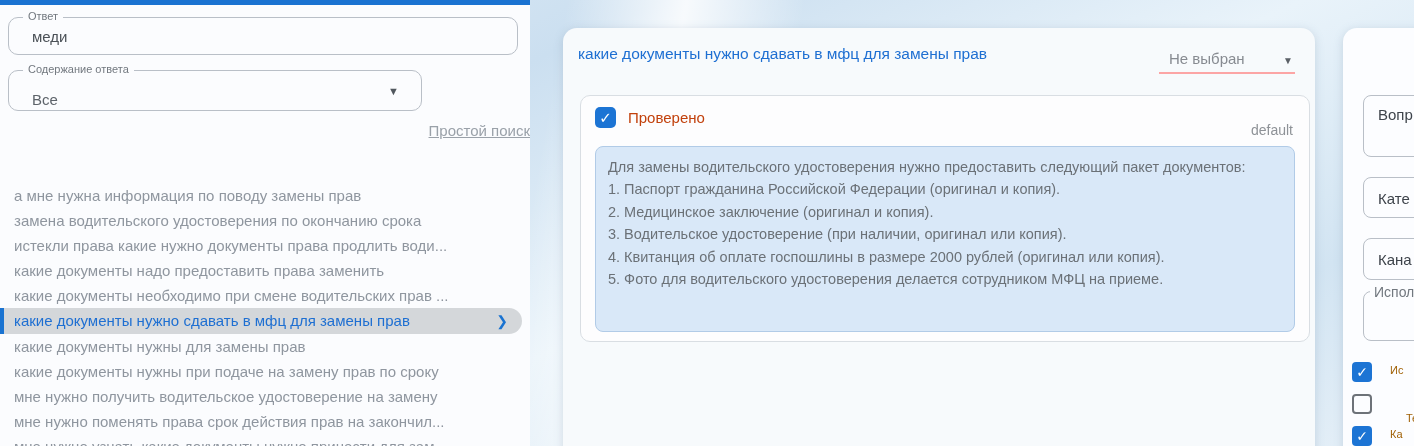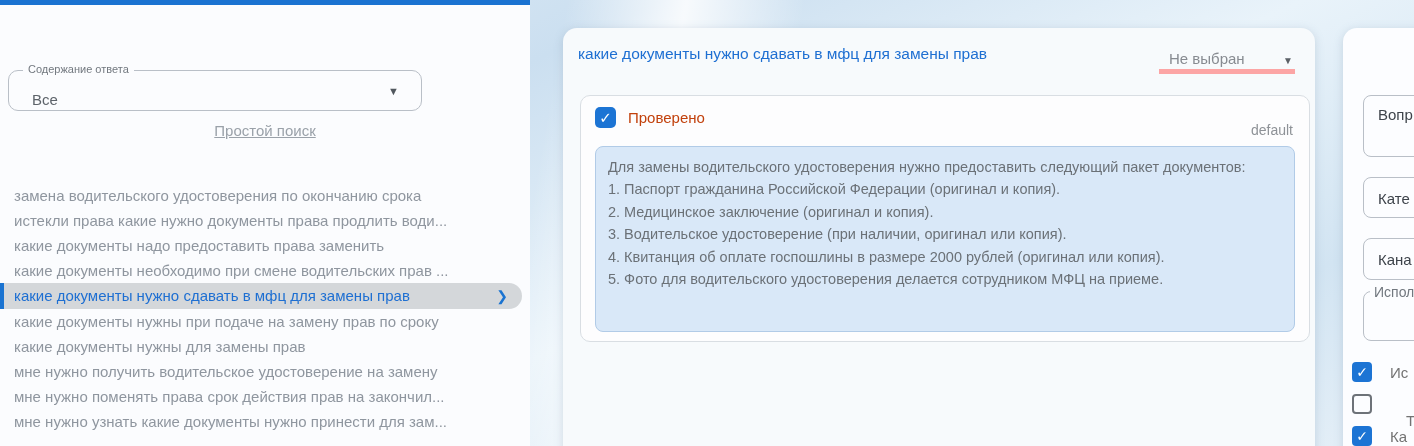"Ответ" div.field { html: none -> <div> <span>Ответ</span> <input> </div> }
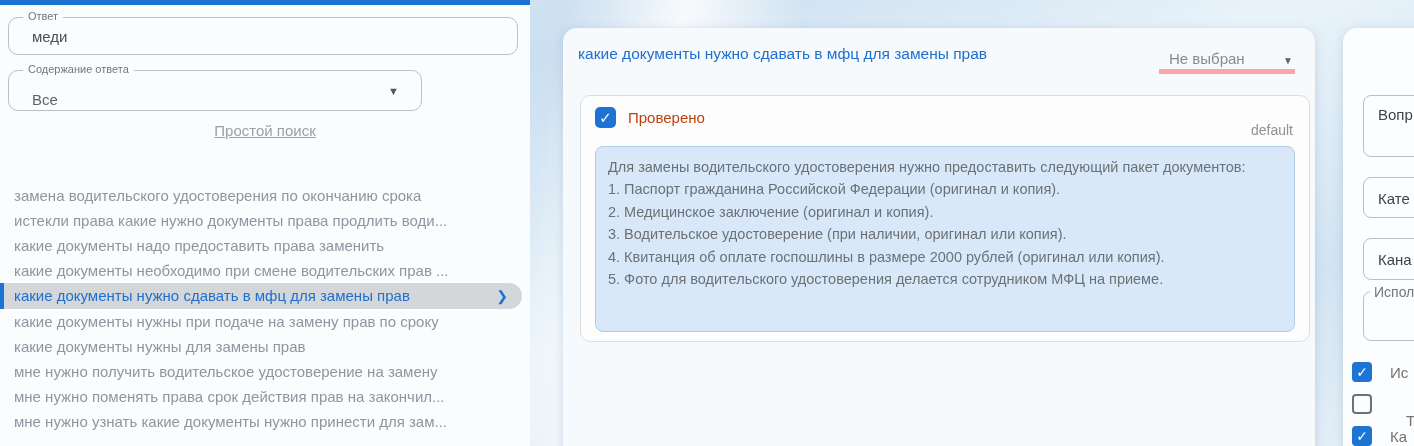"Не выбран" .status-select { border-bottom: 5px solid #fca5a5 -> 2px solid #fca5a5 }
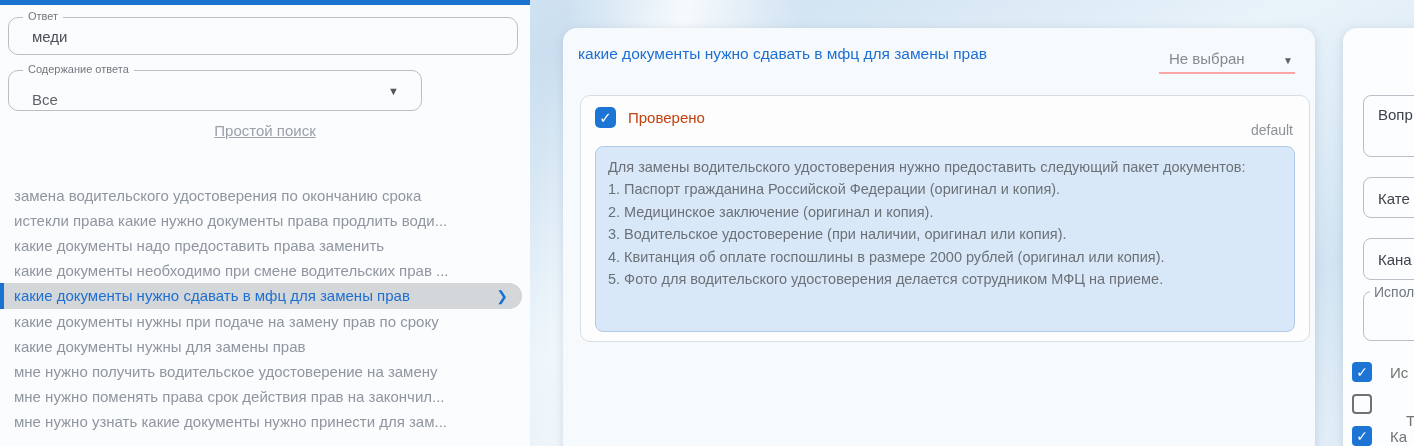"Простой поиск" .simple-search { text-align: center -> right }
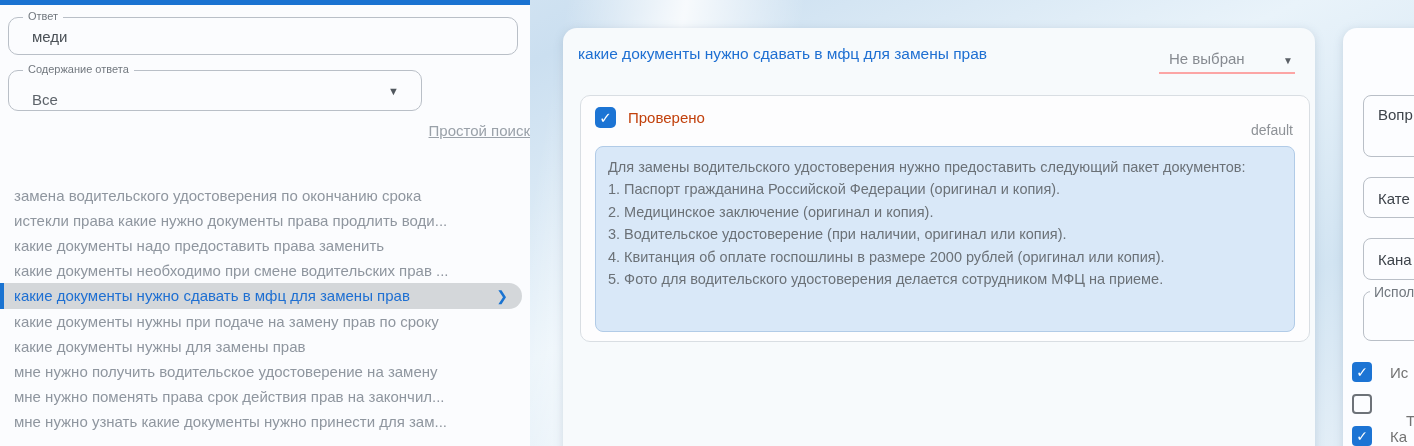"а мне нужна информация по" div.q-row { html: none -> <div>а мне нужна информация по поводу замены прав</div> }
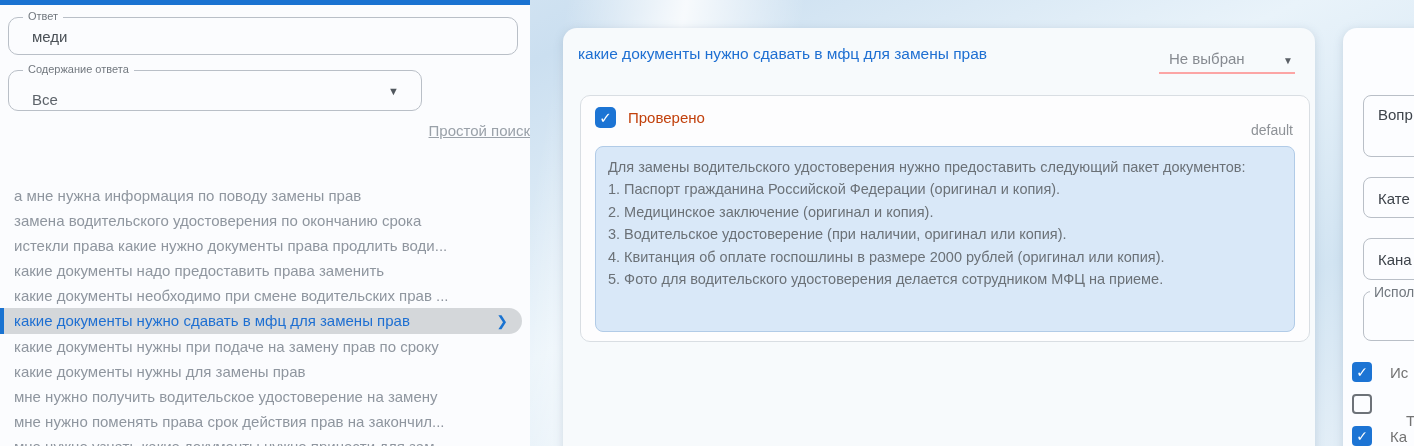"какие документы нужны при подаче" div.q-row { order: before "какие документы нужны для замены" -> after "какие документы нужны для замены" }
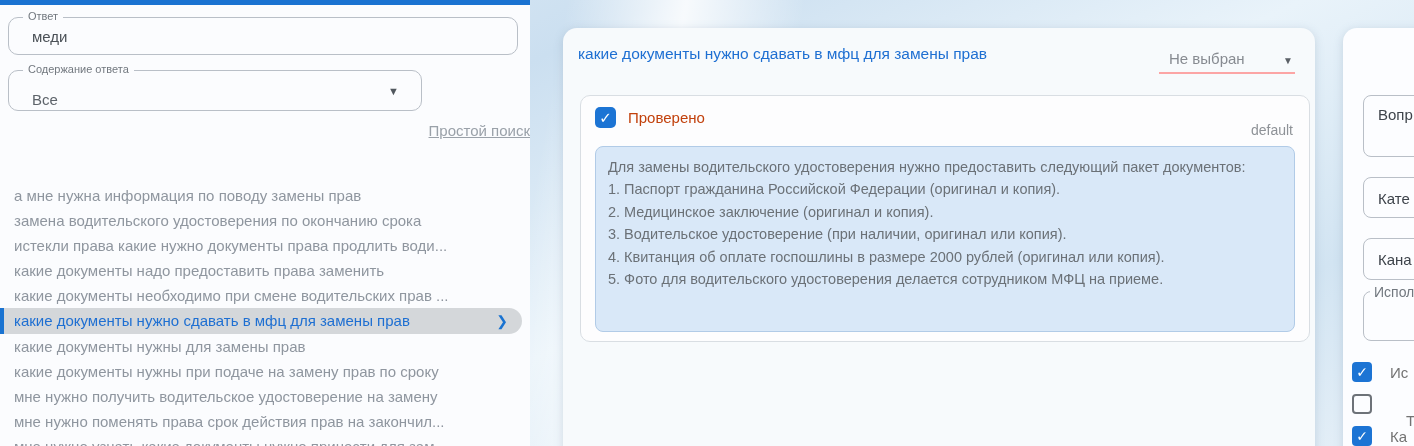"Ис" .rcb-label { color: #737373 -> #a16207; font-size: 15px -> 11px }
